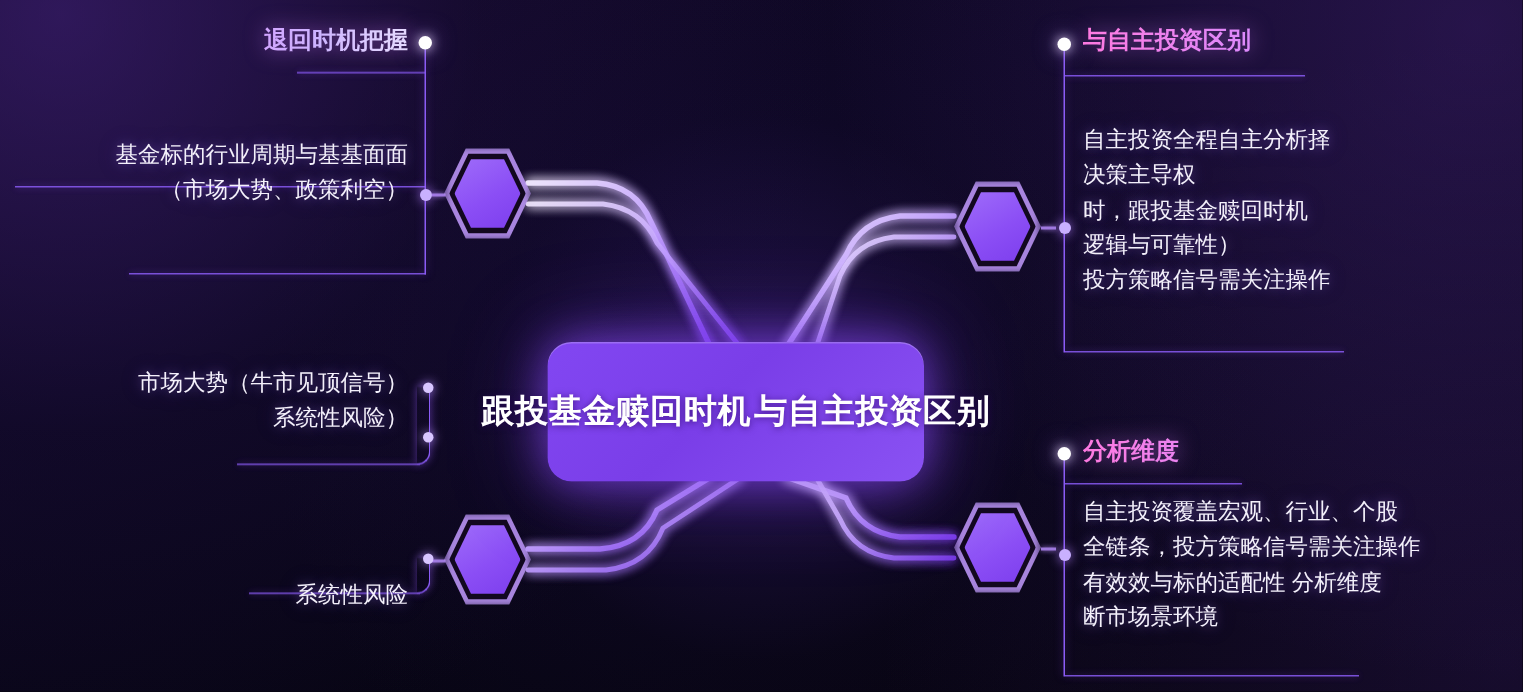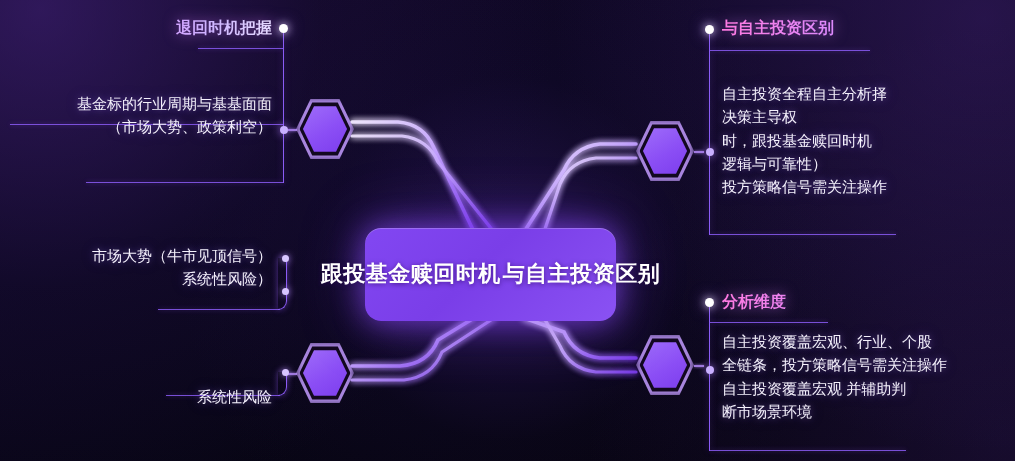"自主投资覆盖宏观 并辅助判" div.body { text: 自主投资覆盖宏观 并辅助判 -> 有效效与标的适配性 分析维度 }
